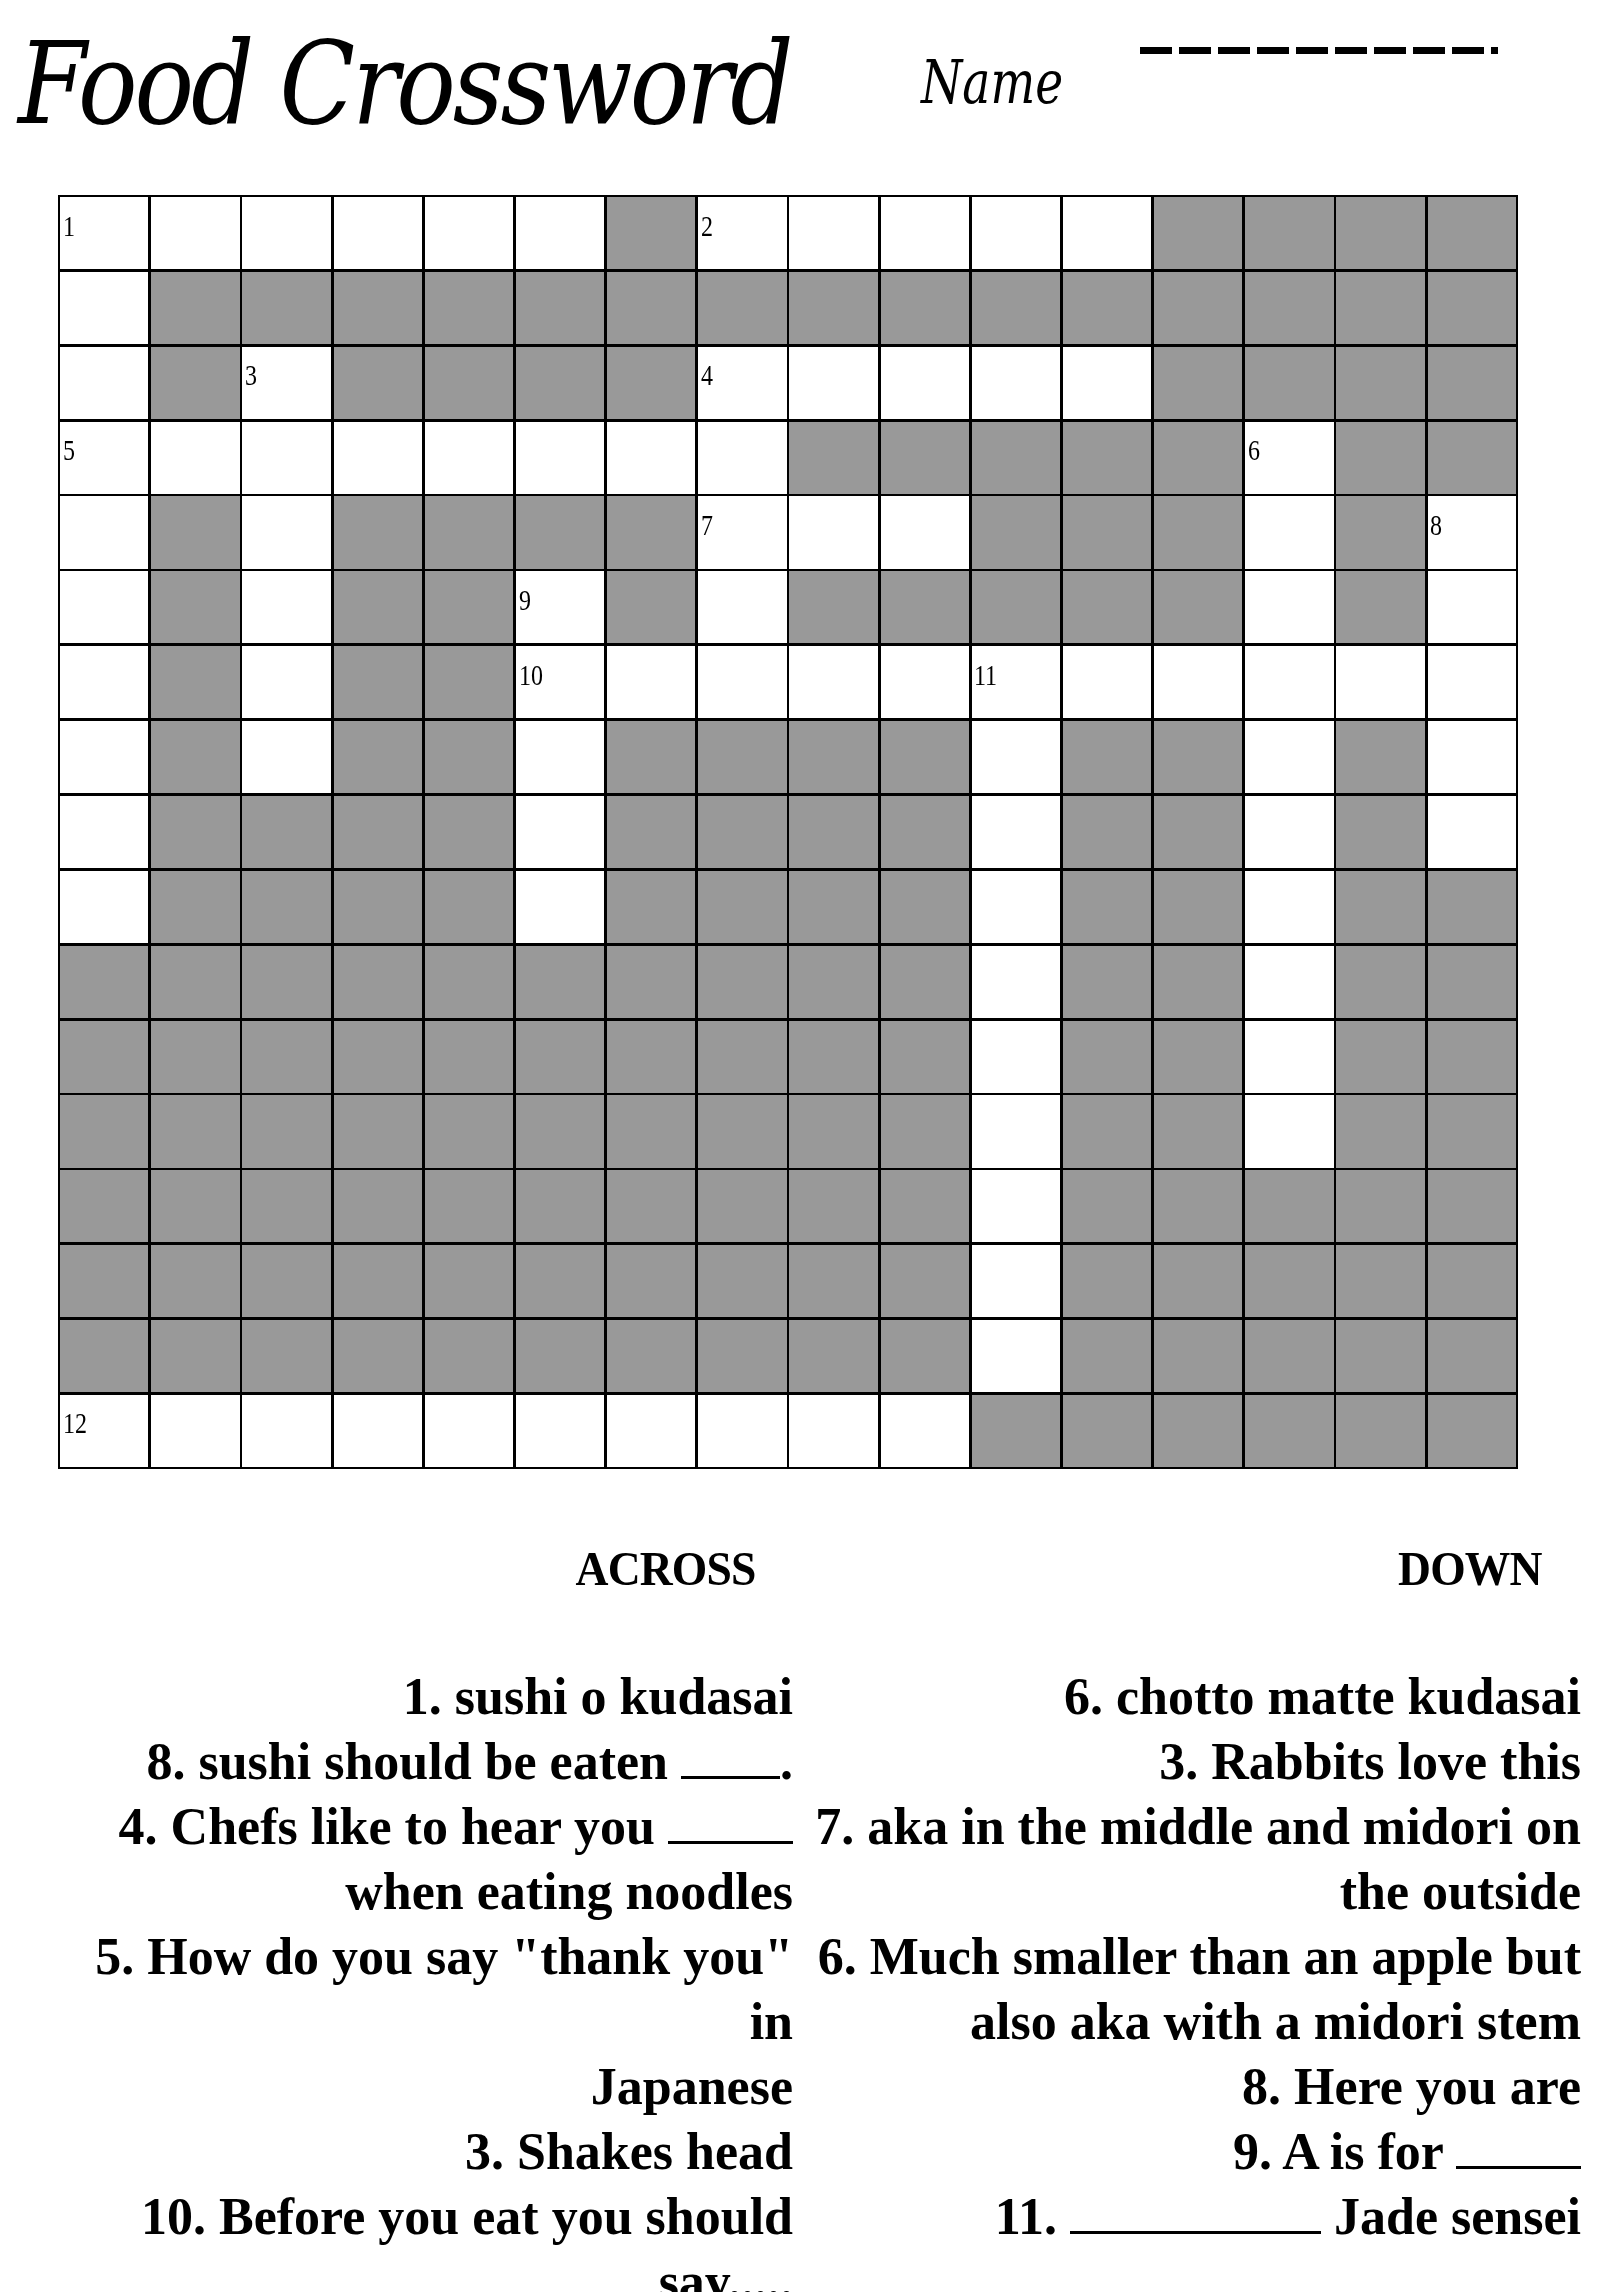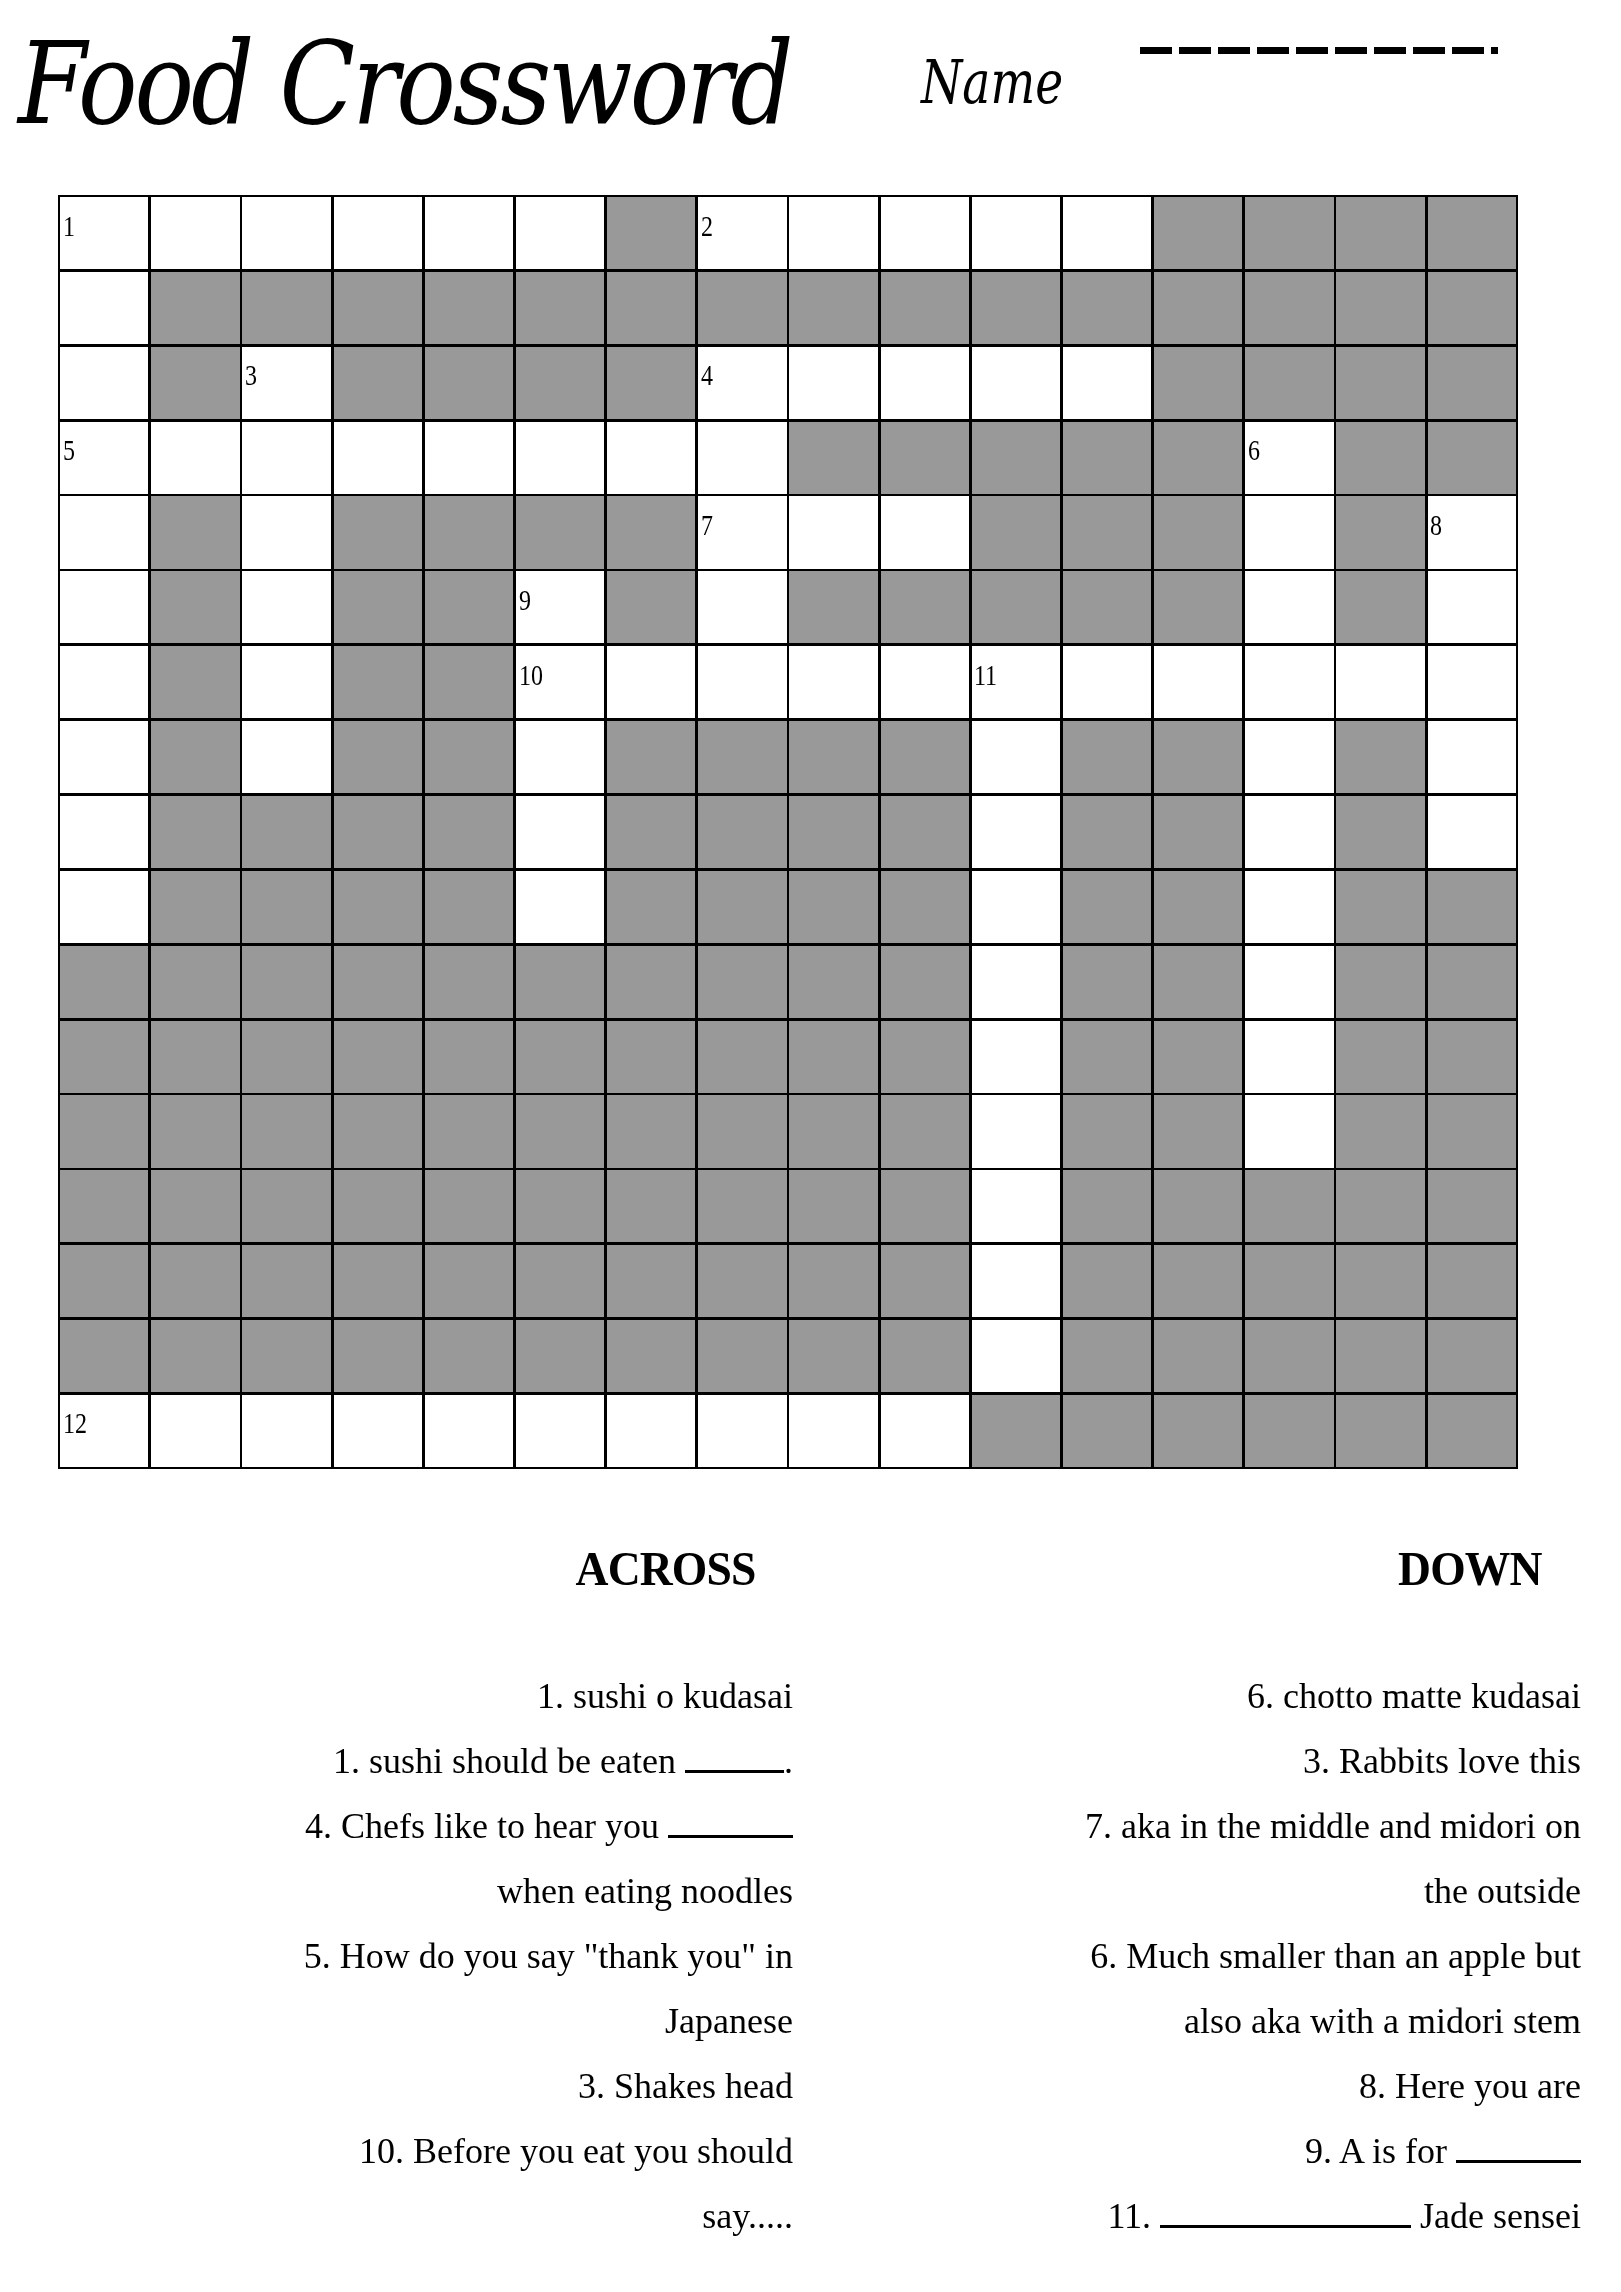"1. sushi o kudasai" .col li { font-size: 36px -> 52px; font-weight: none -> bold }
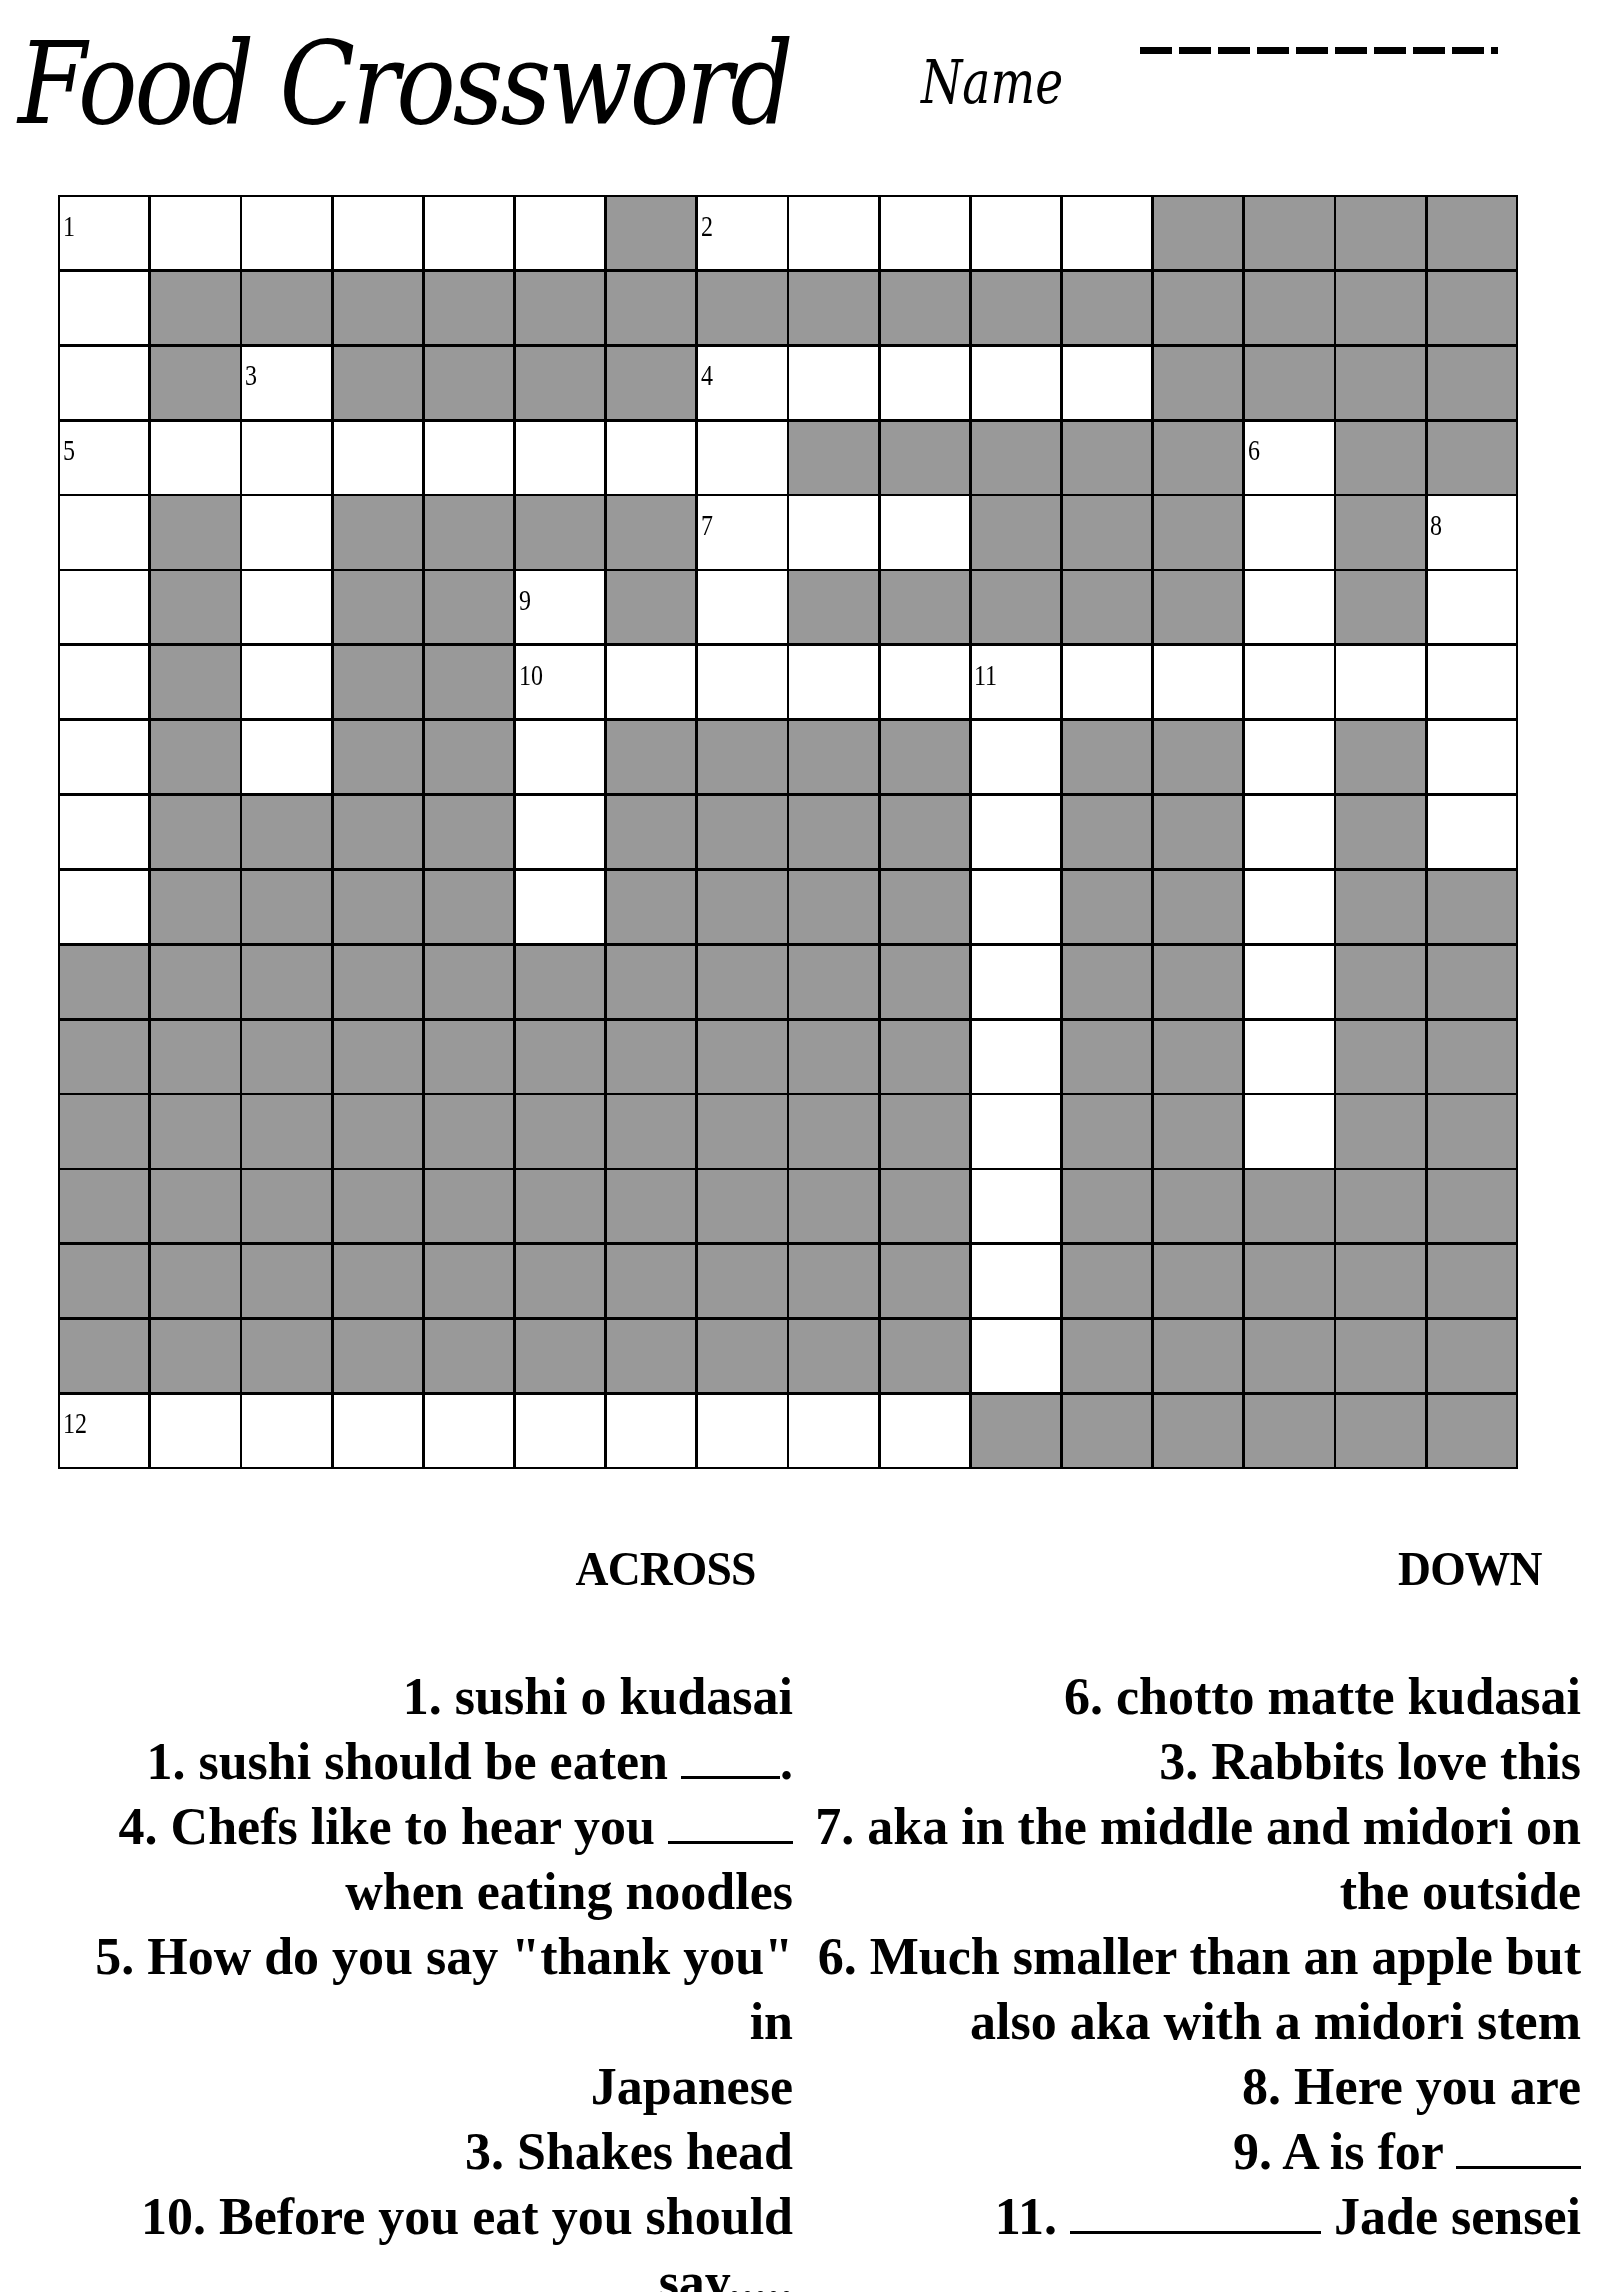"1. sushi should be eaten" span { text: 1 -> 8 }
